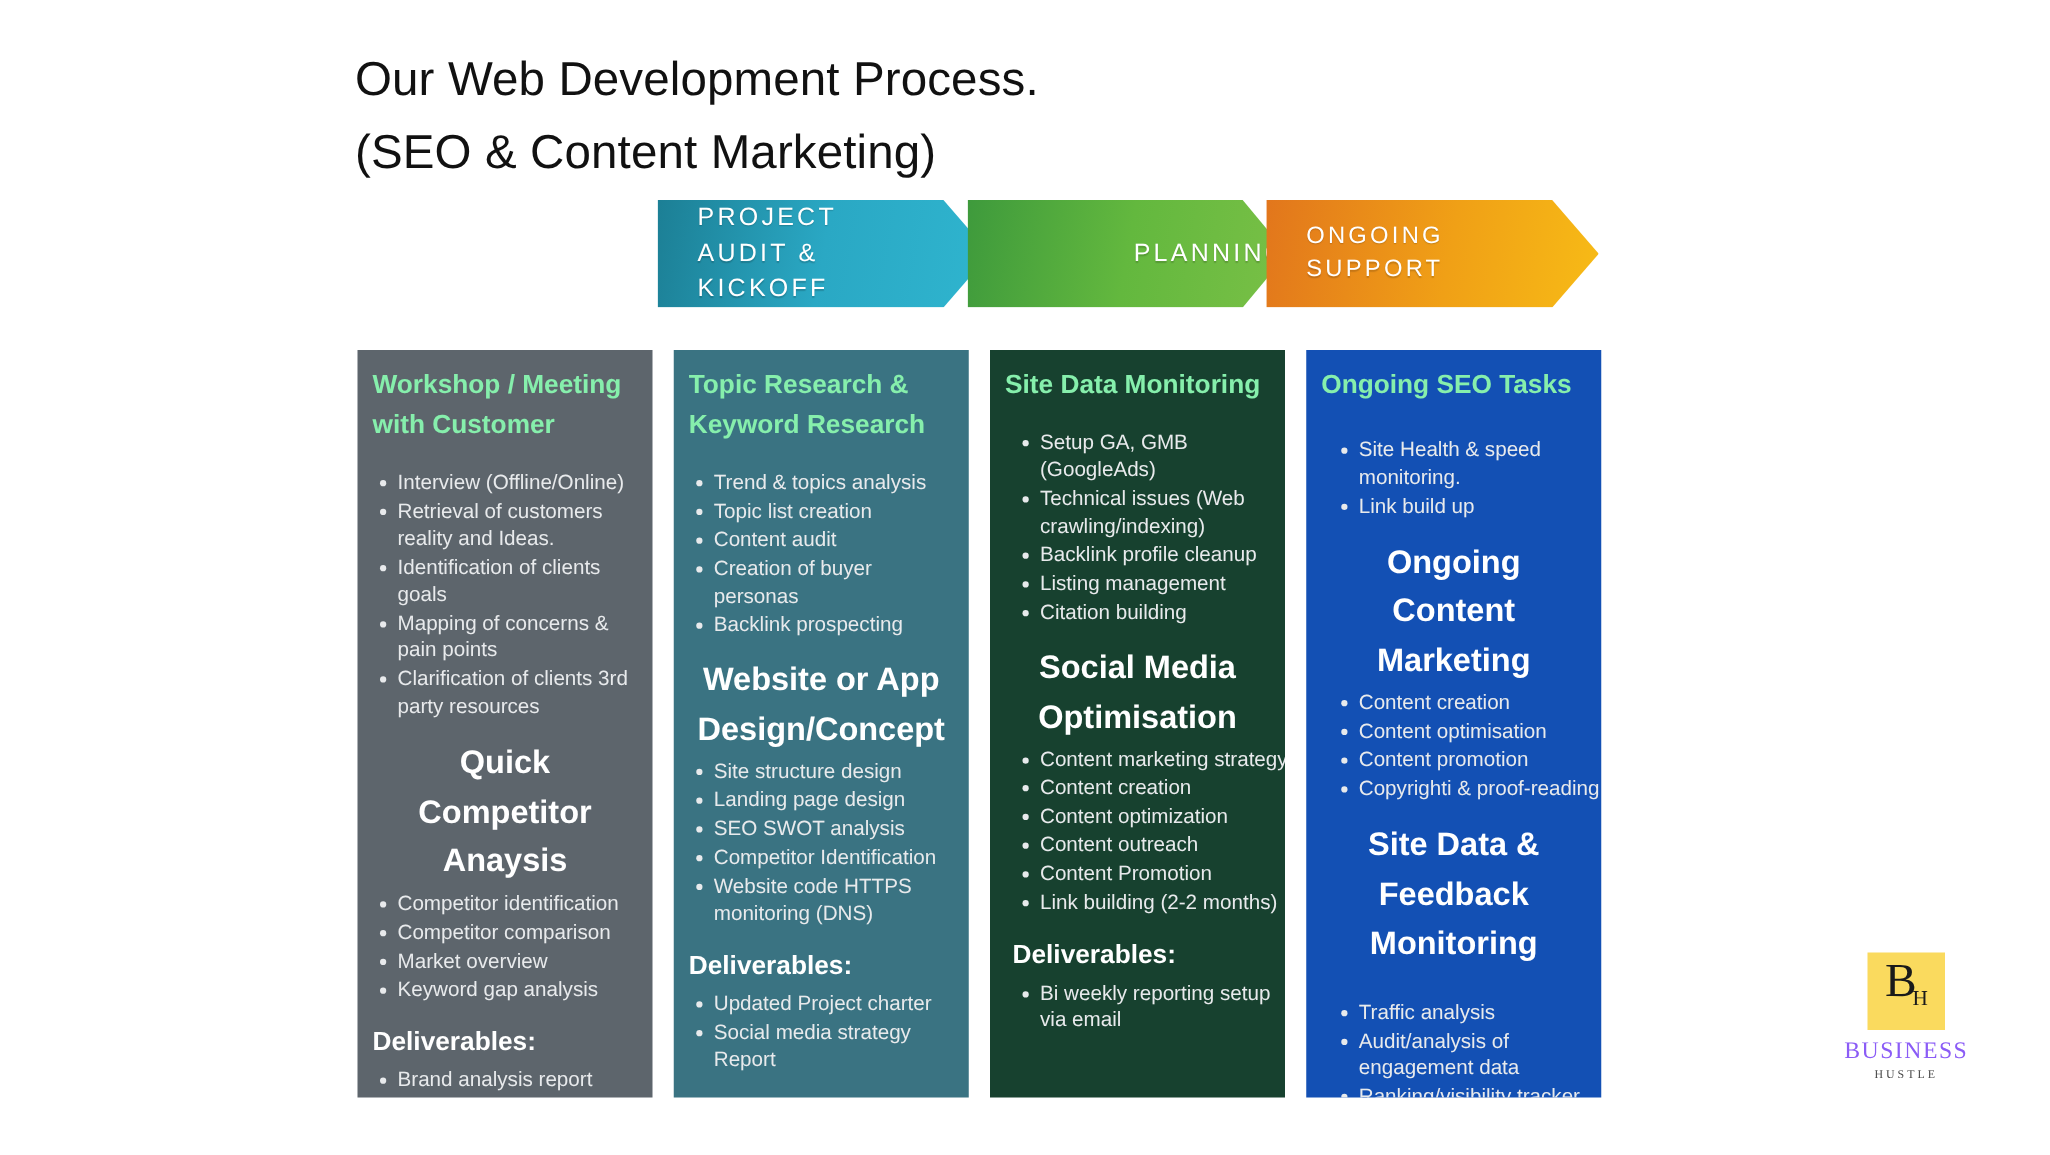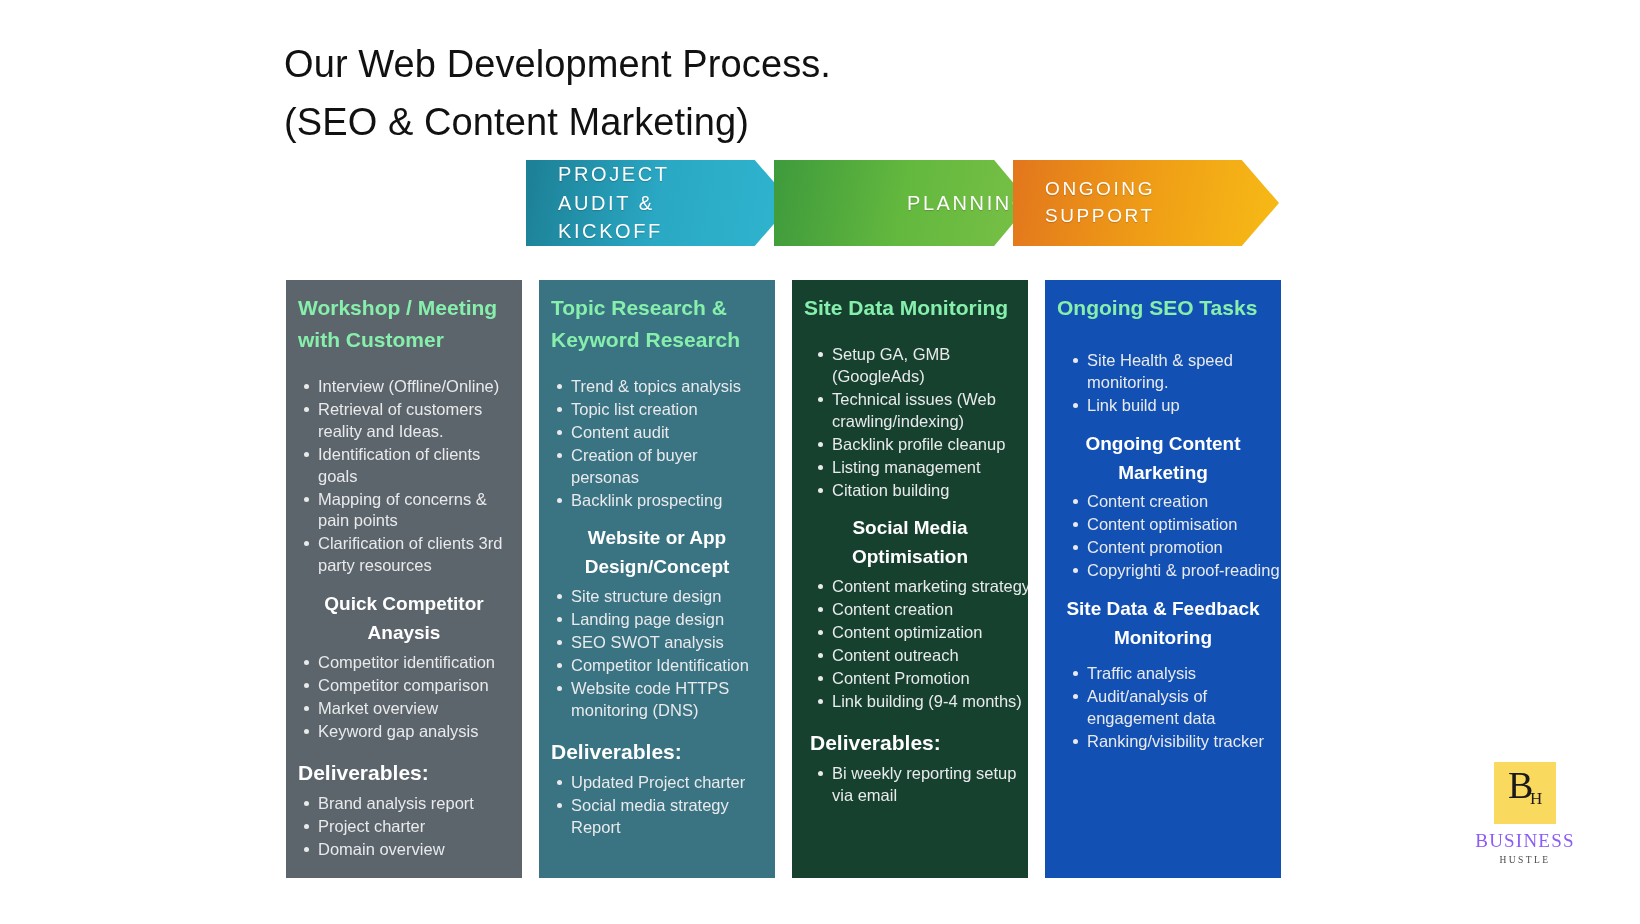"Ongoing Content Marketing" .col-subheading { font-size: 19px -> 26px }
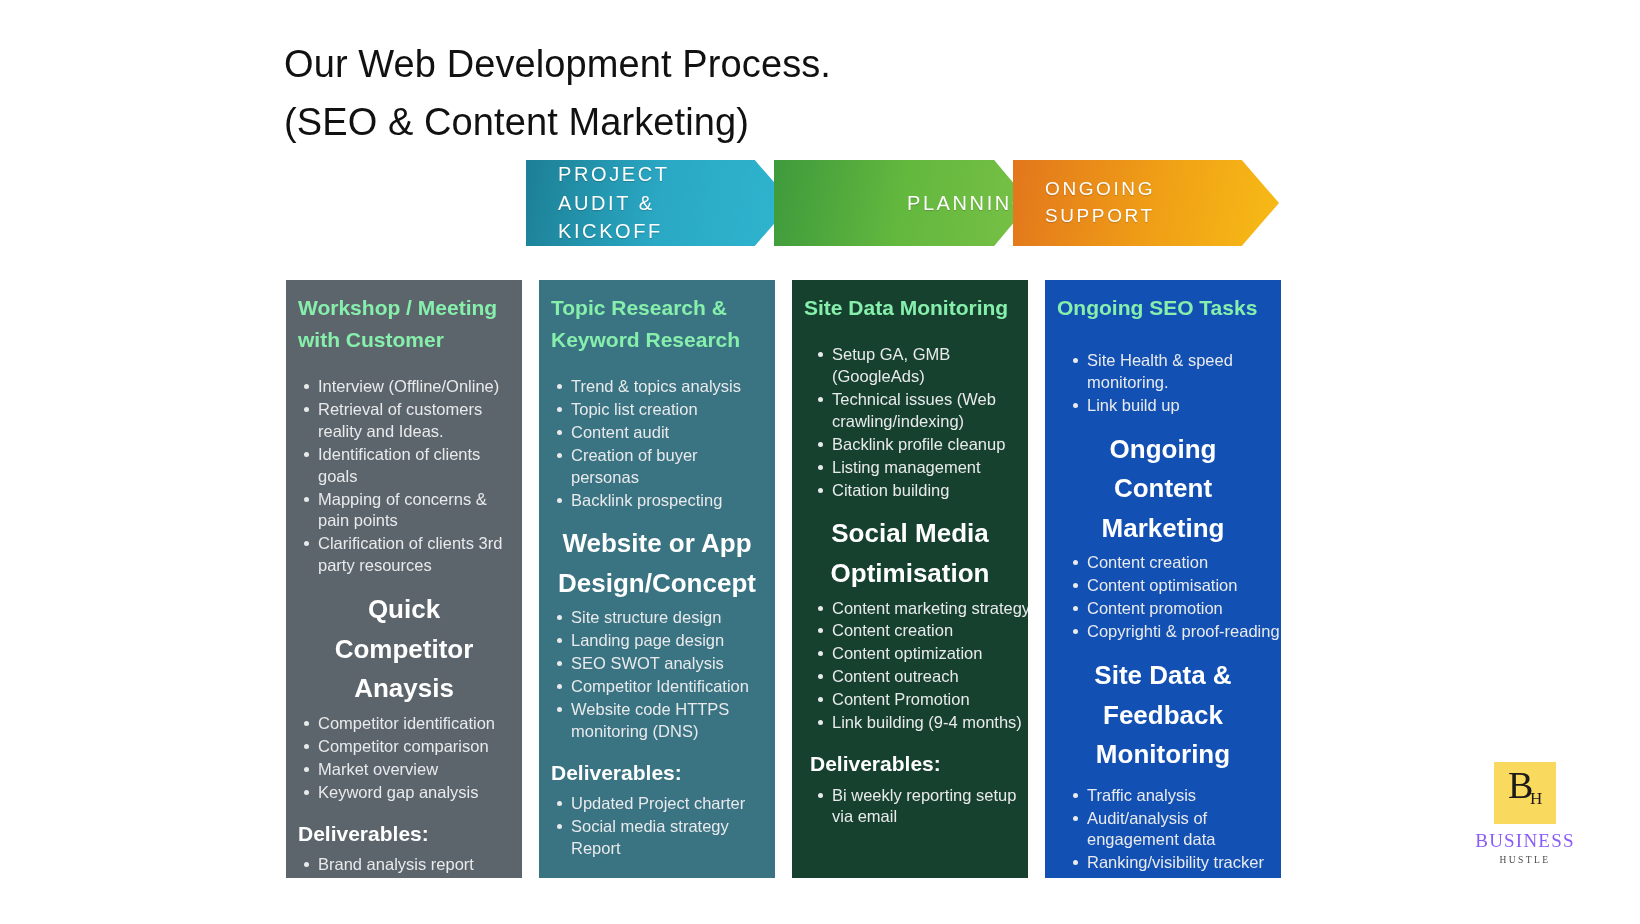"Link building (9-4 months)" li { text: 9-4 -> 2-2 }
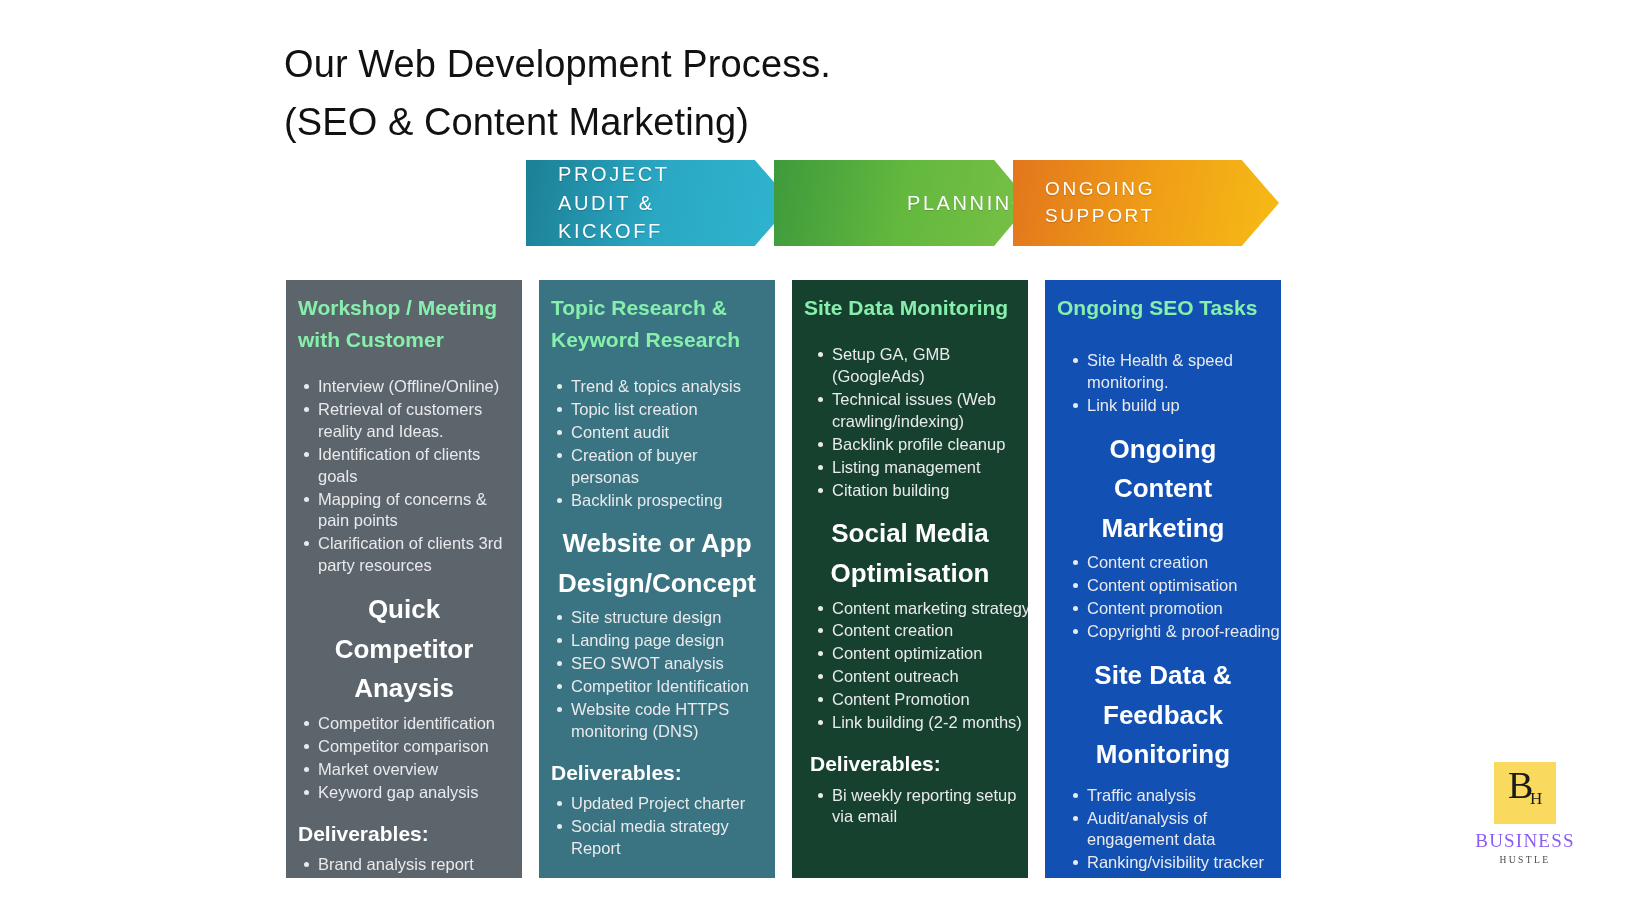"Traffic analysis" ul.col-list { margin-top: 6px -> 21px }
